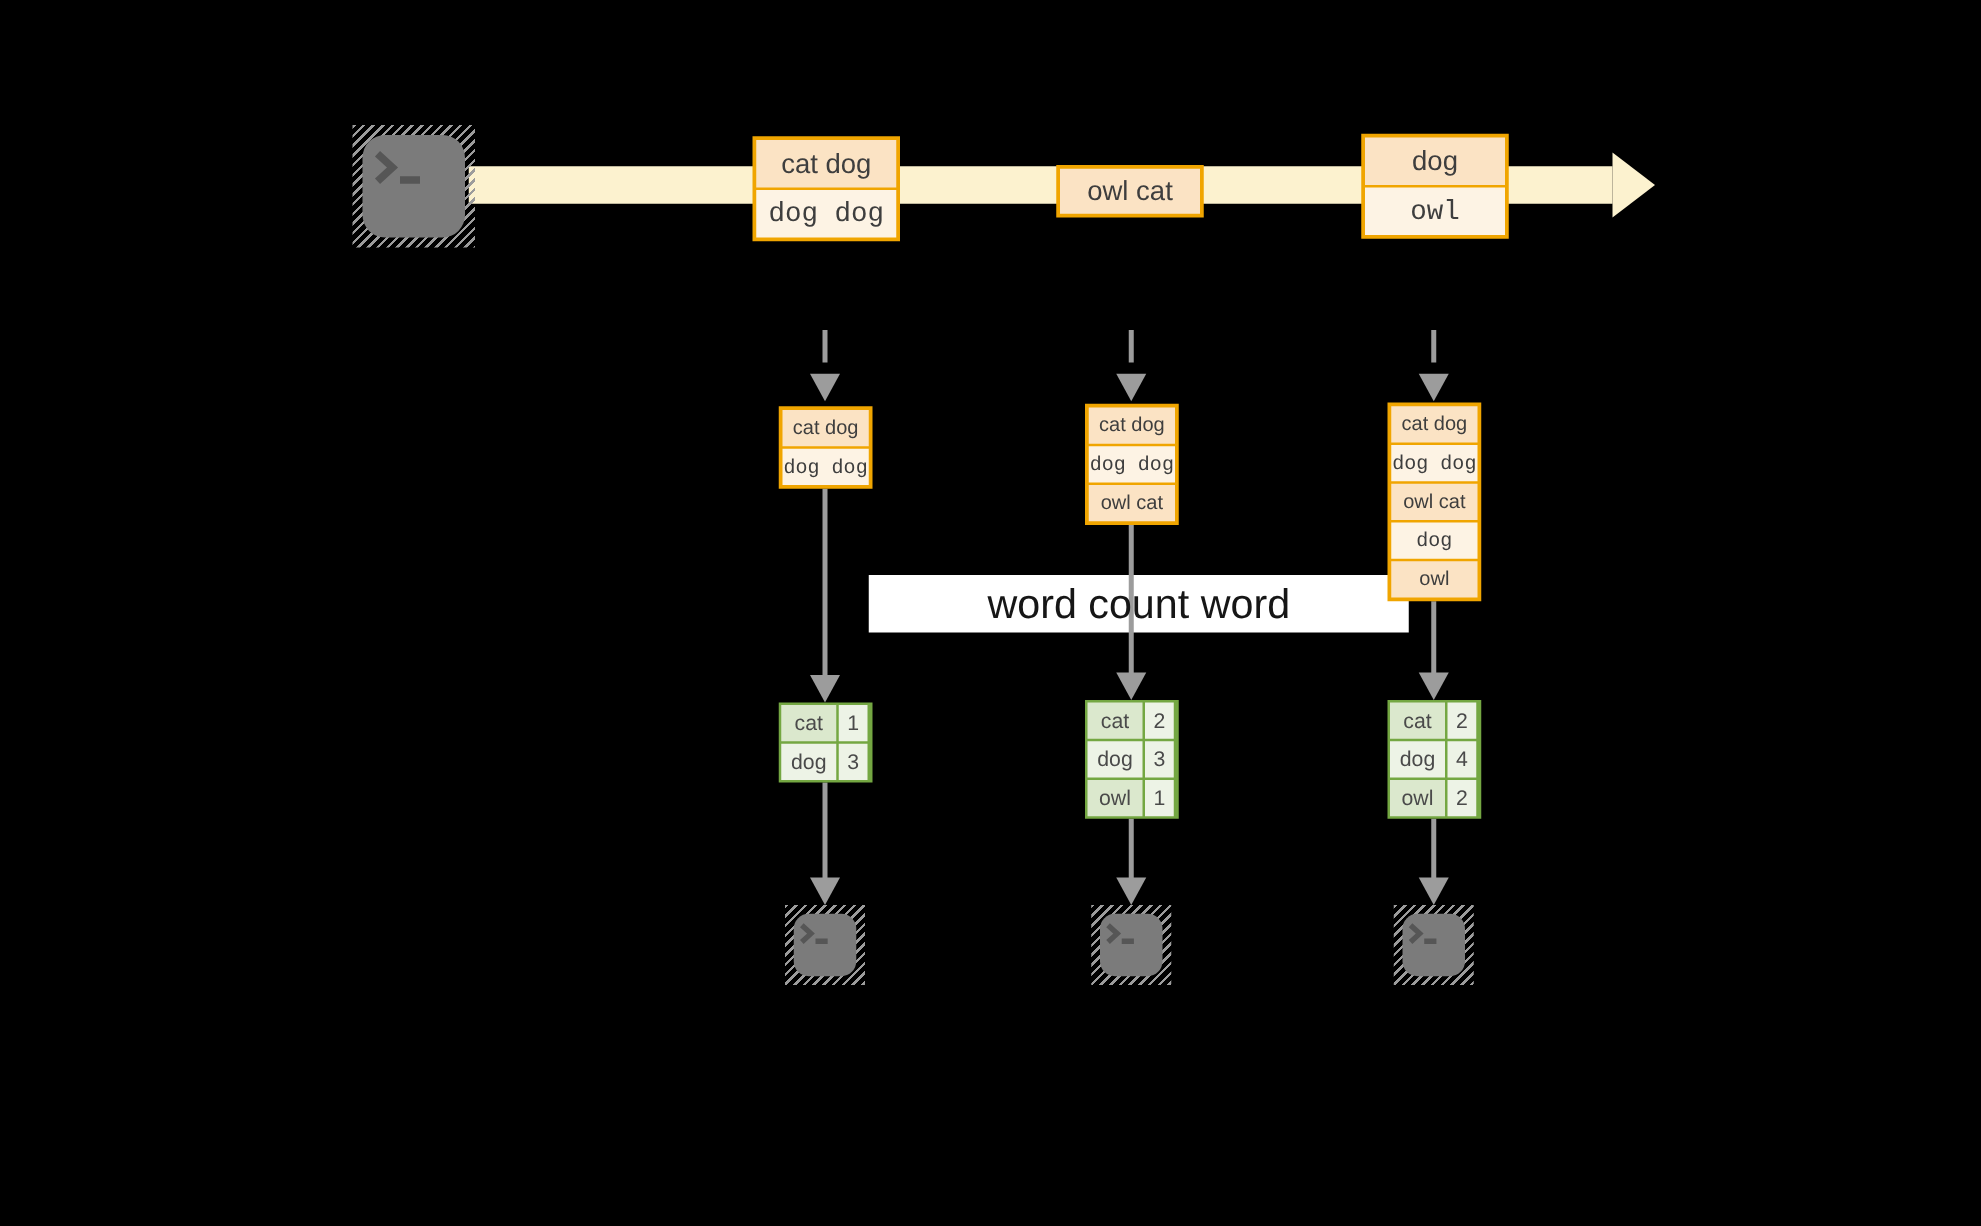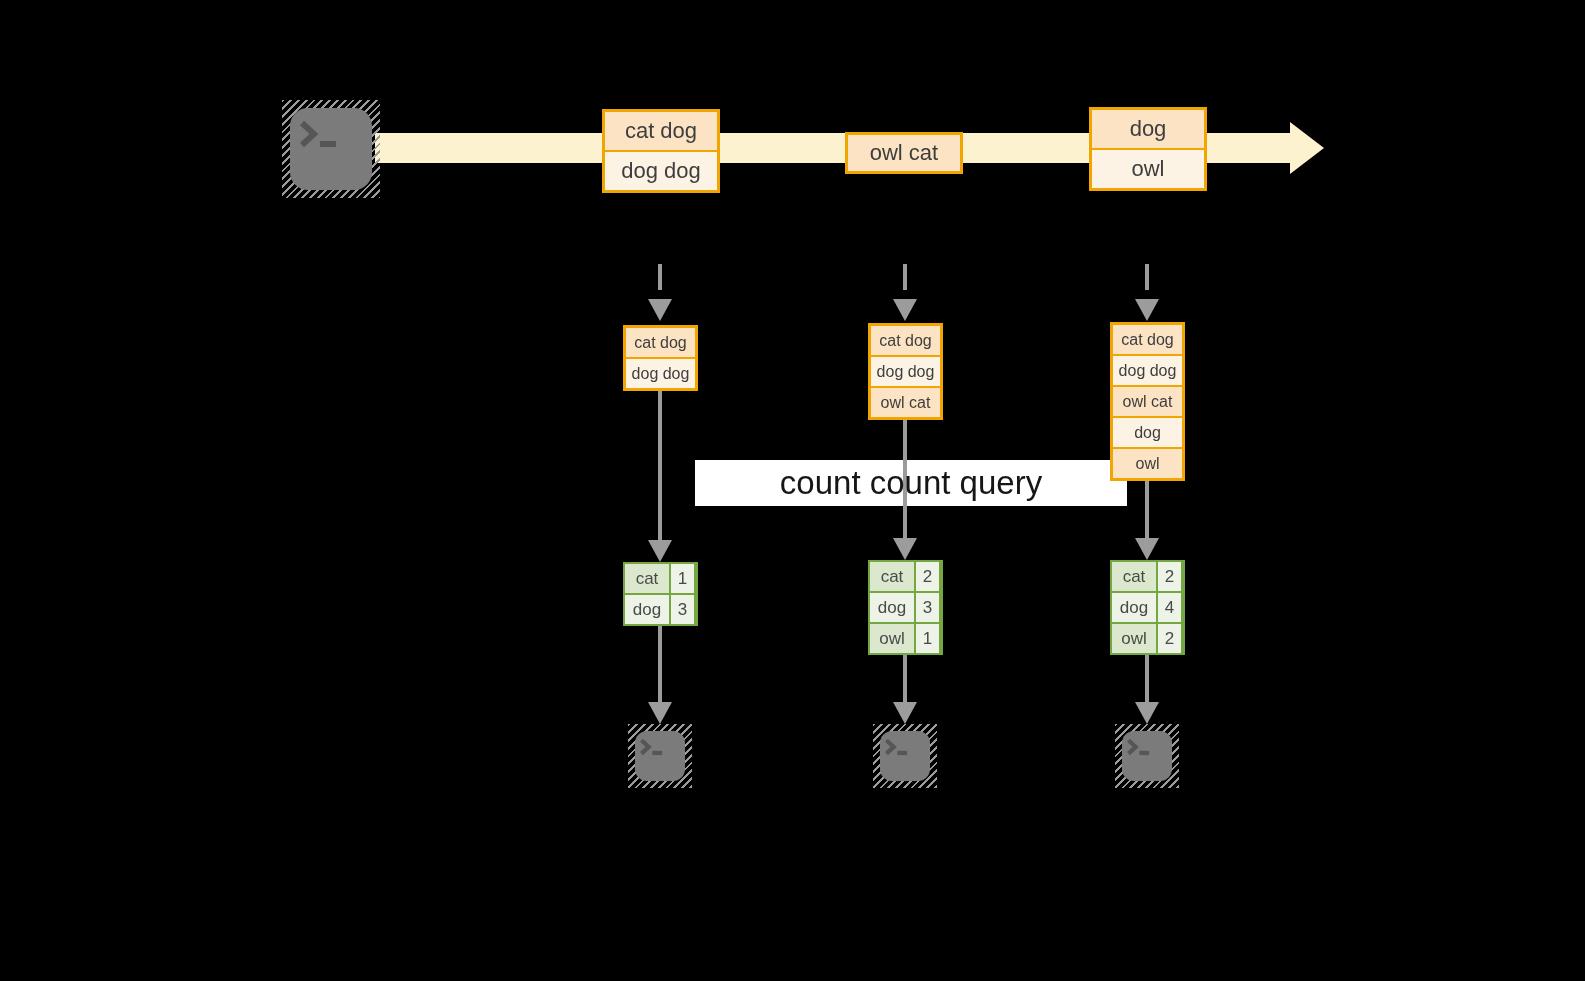"dog dog" .cream { font-family: none -> Liberation Mono, monospace }
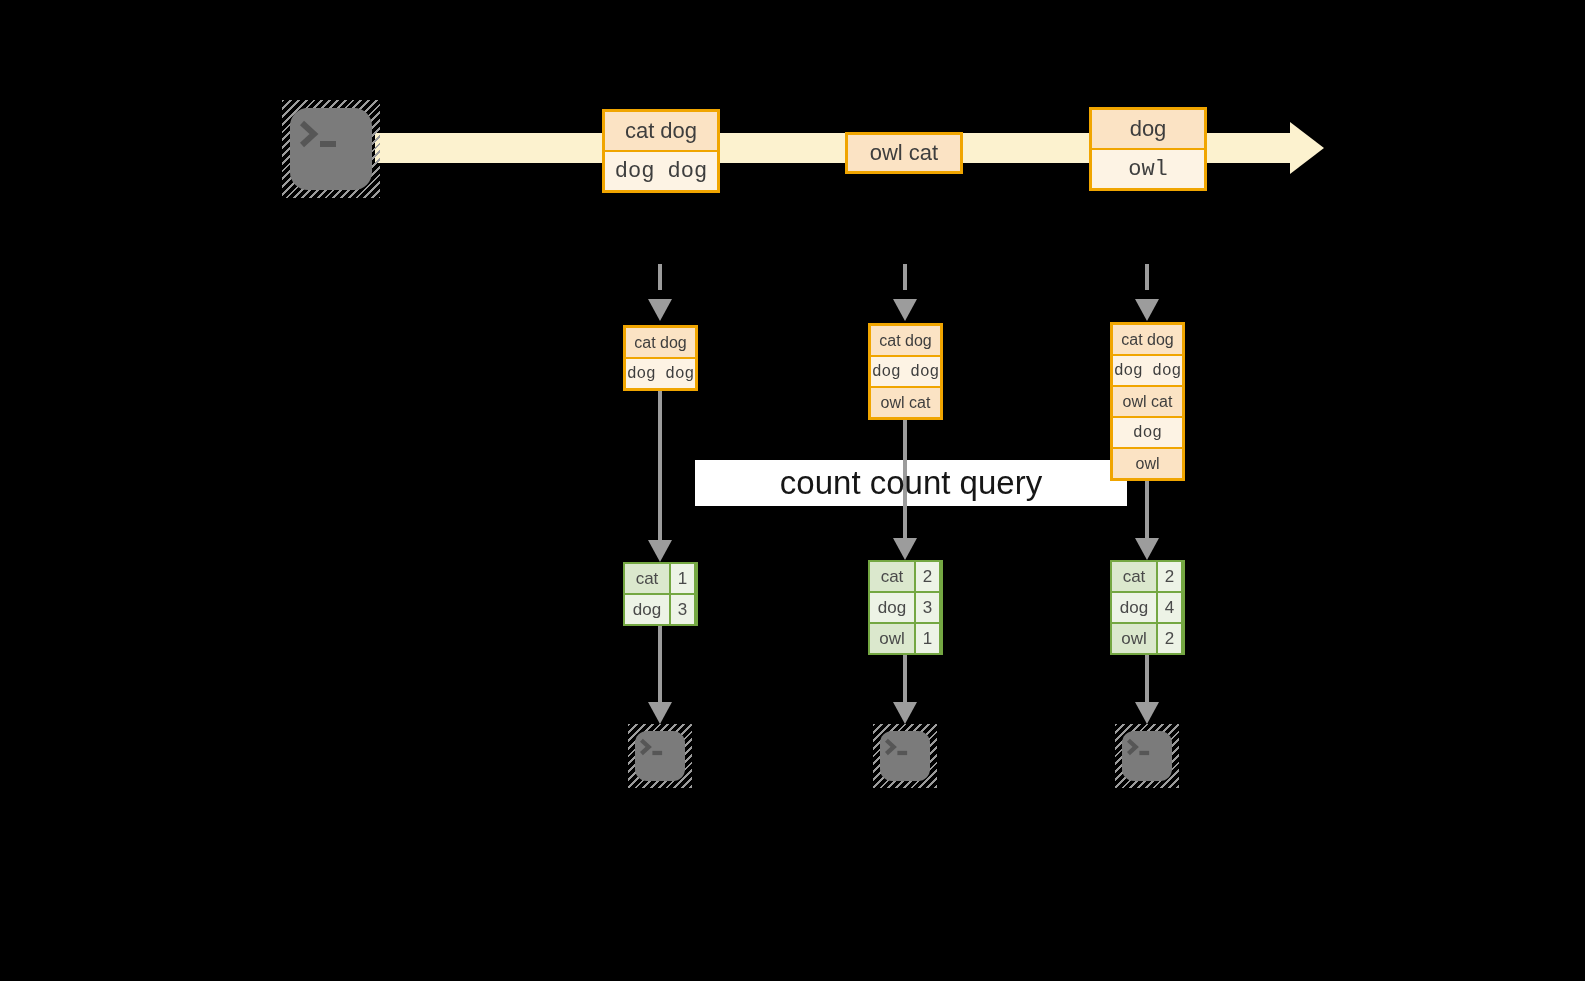"count count query" div.query-text { text: count count query -> word count word }
